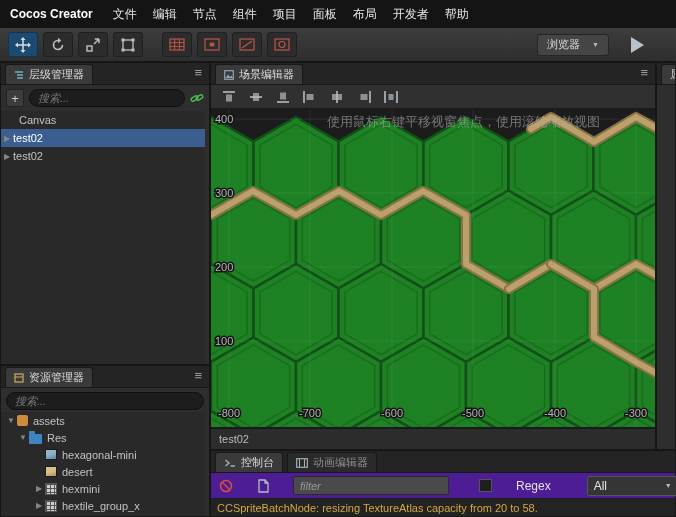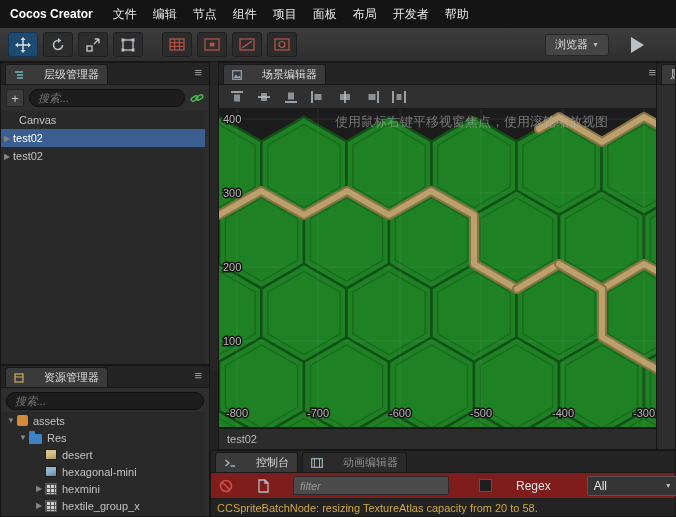"浏览器" #preview-btn { gap: 4px -> 12px }
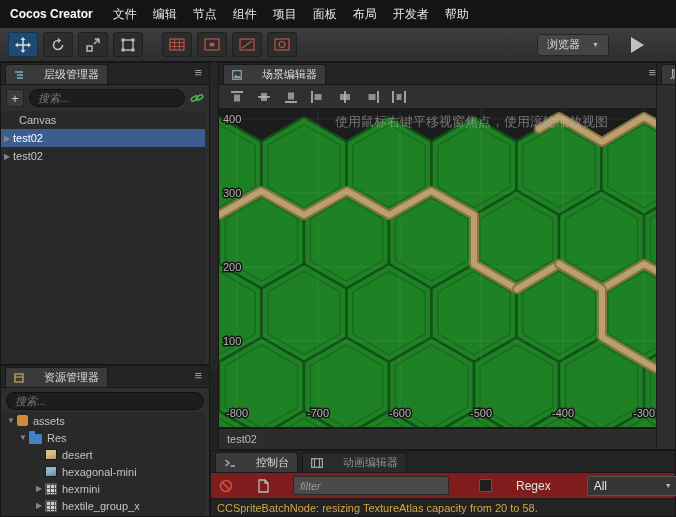"层级管理器" .ptab { gap: 20px -> 5px }
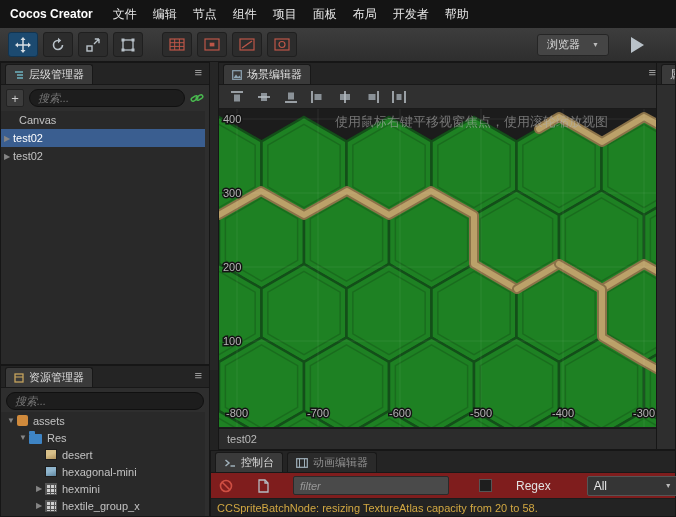"场景编辑器" #scene-panel { left: 218px -> 210px }
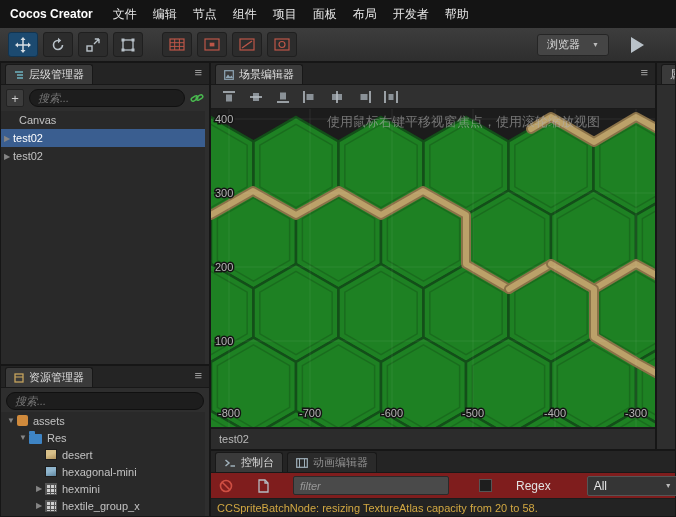"desert" div.trow { order: before "hexagonal-mini" -> after "hexagonal-mini" }
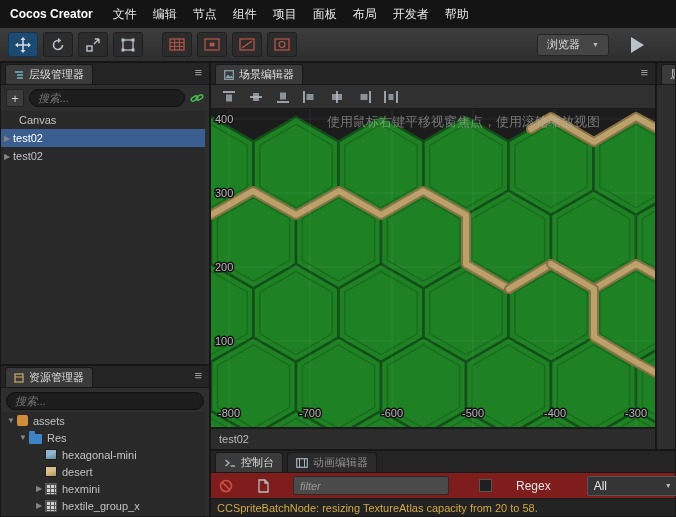"filter" #console-toolbar { background: #7f1d1d -> #4c1d95 }
